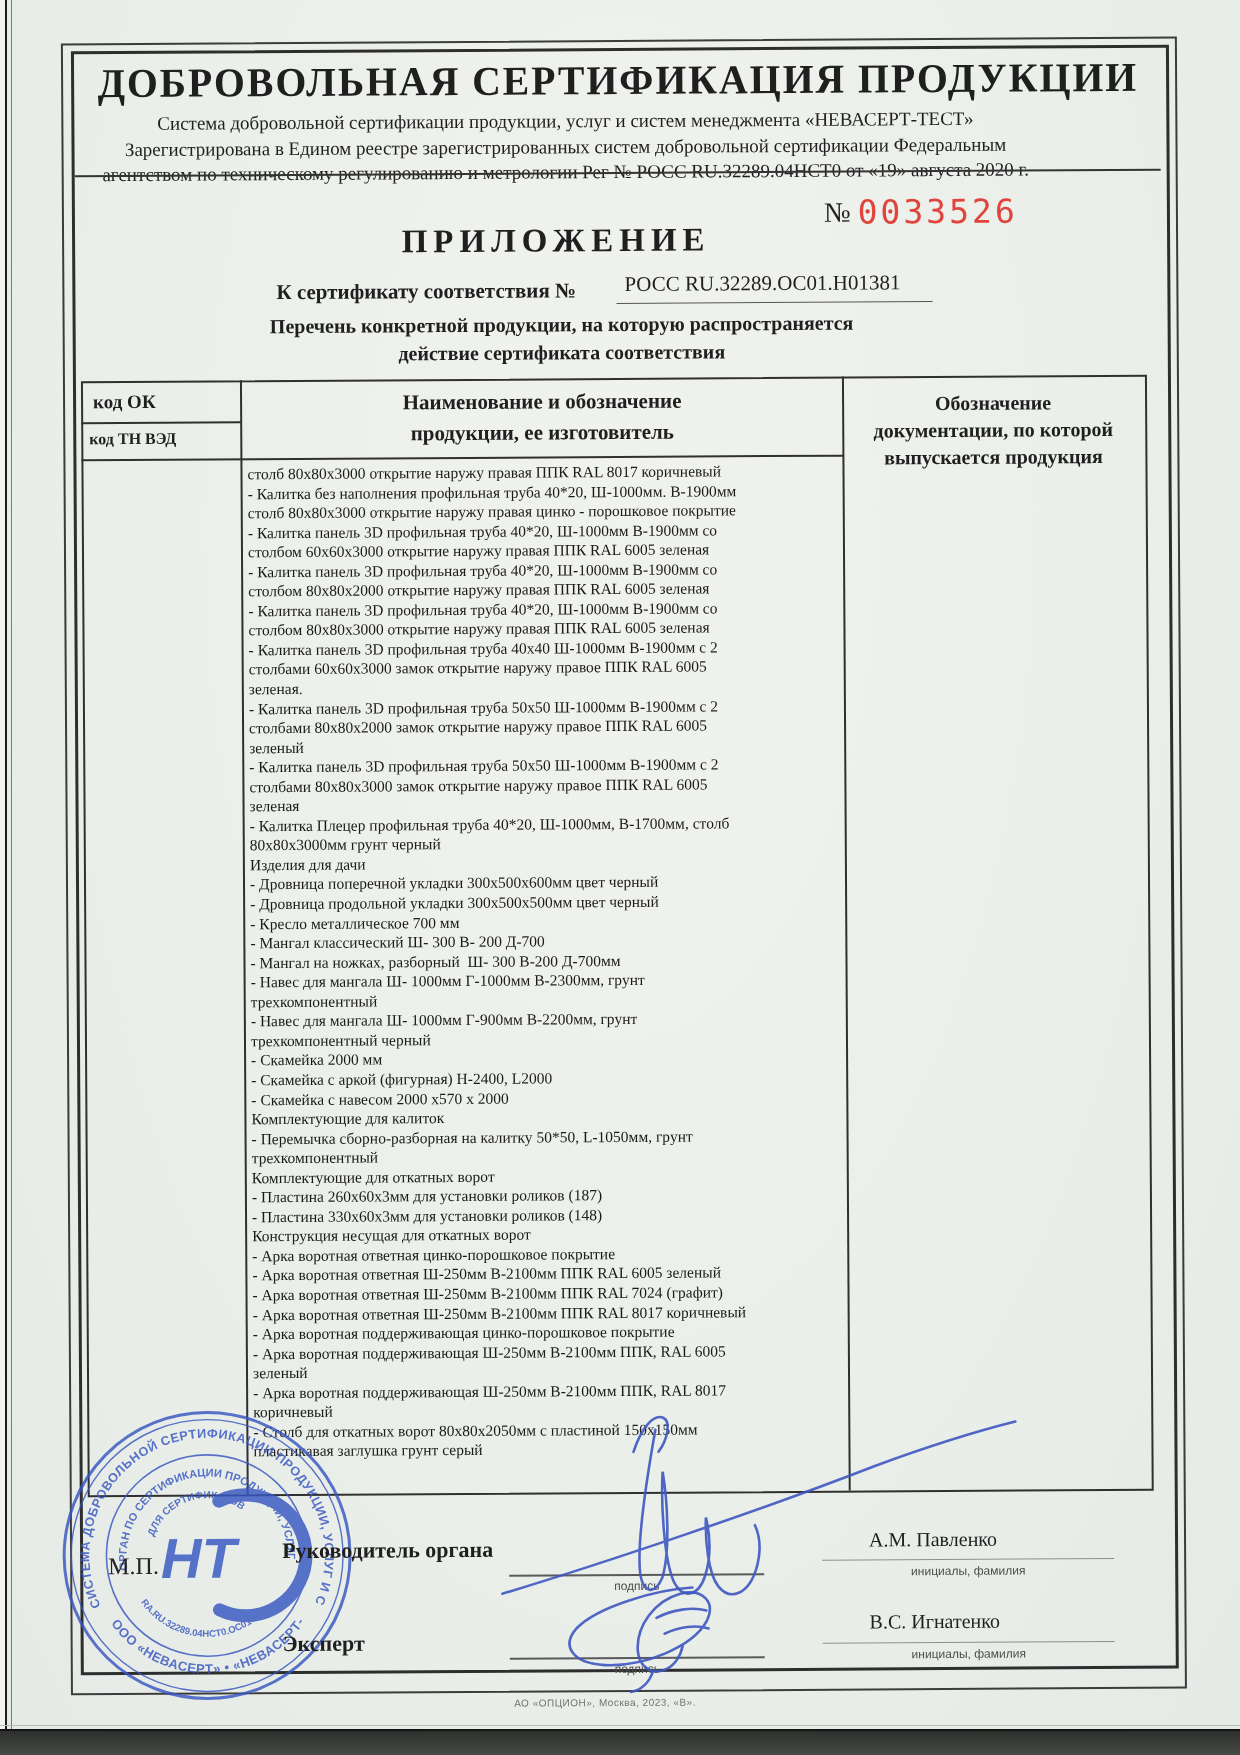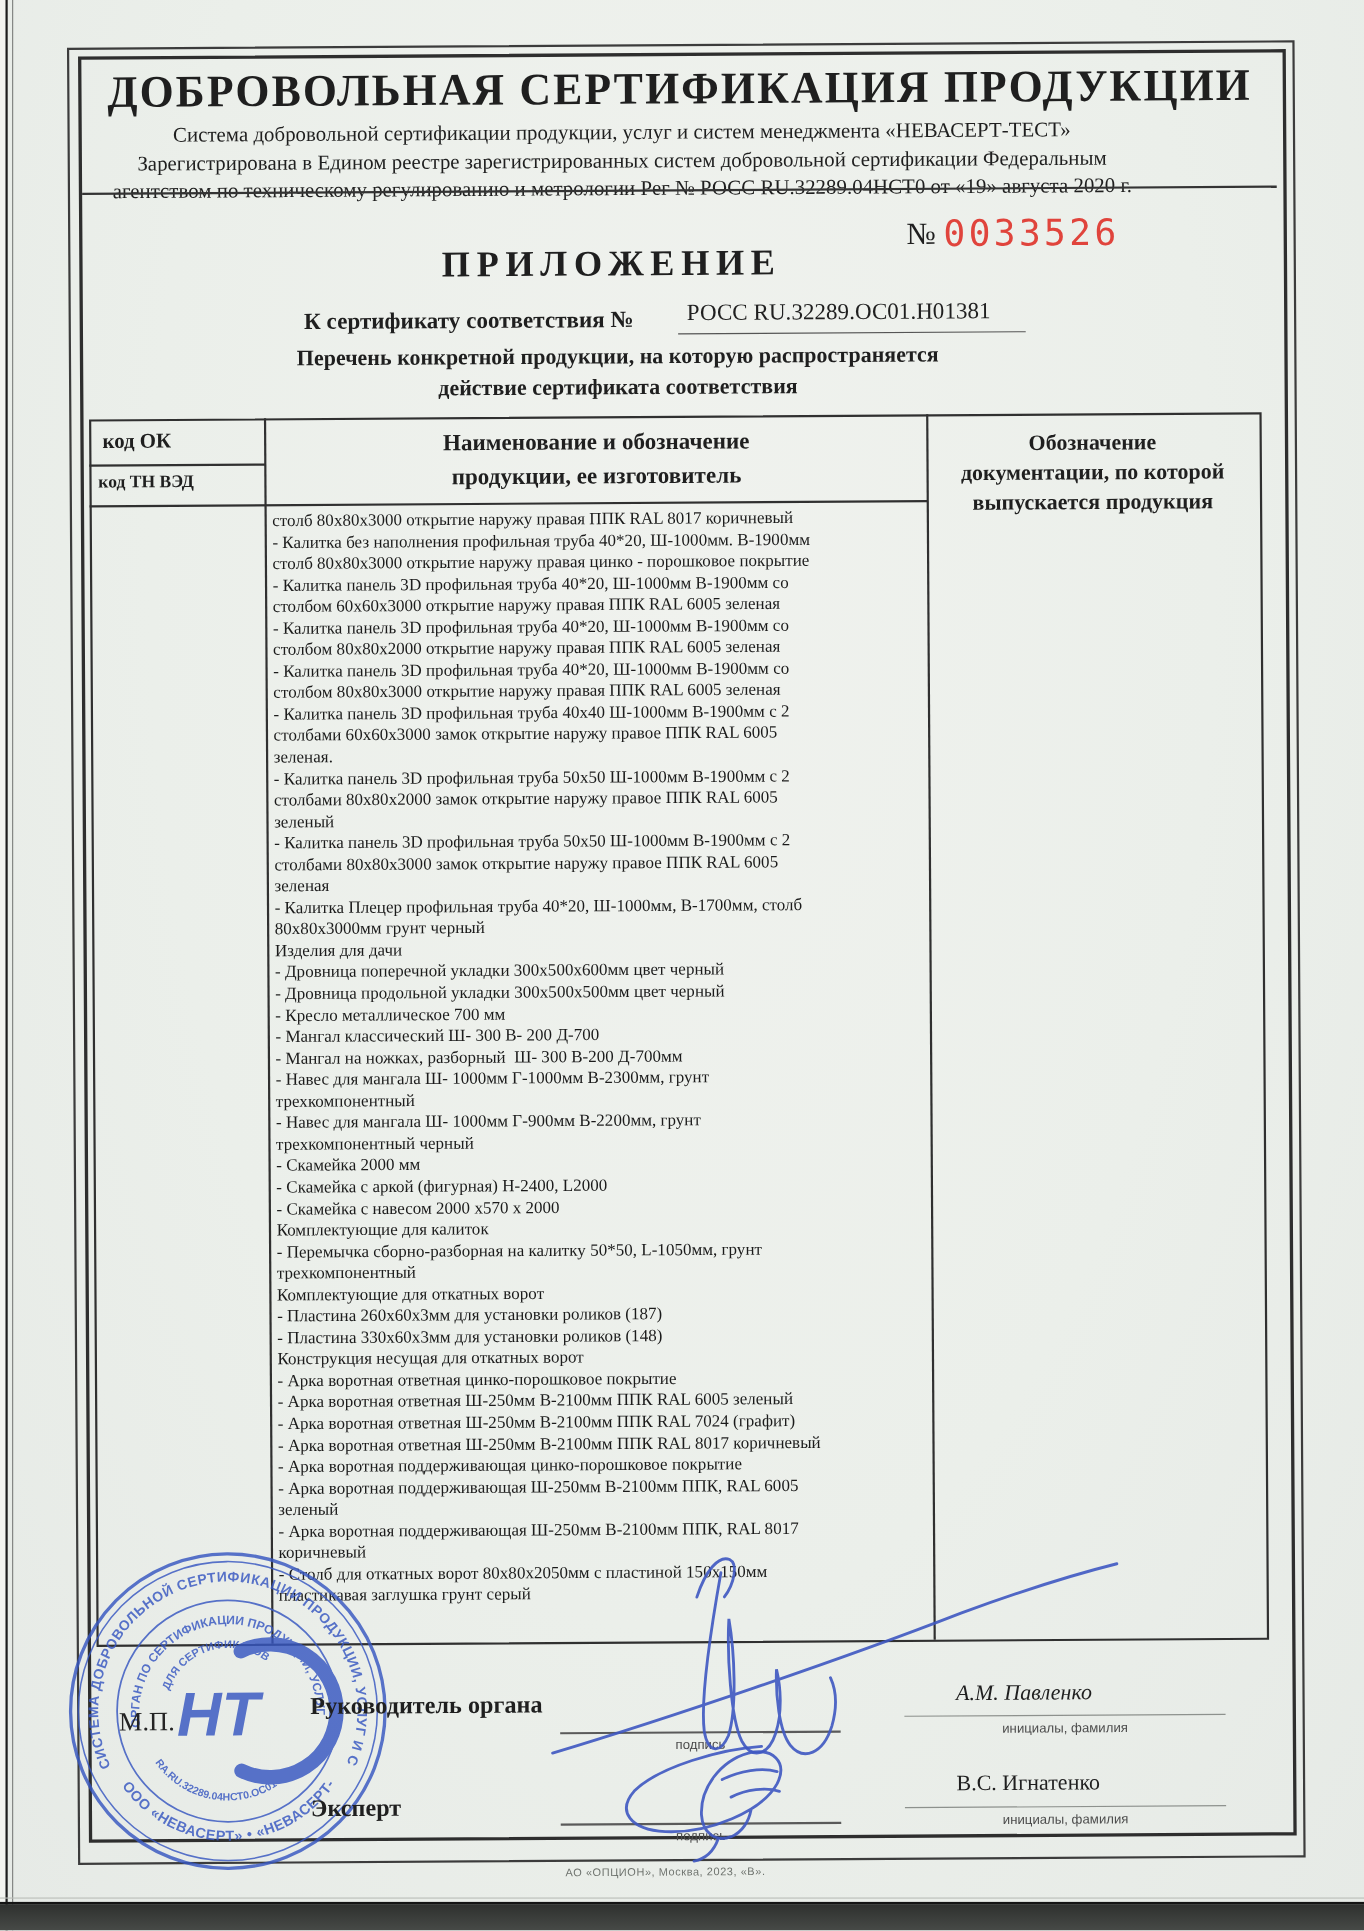"А.М. Павленко" .name1 { font-style: italic -> none }
